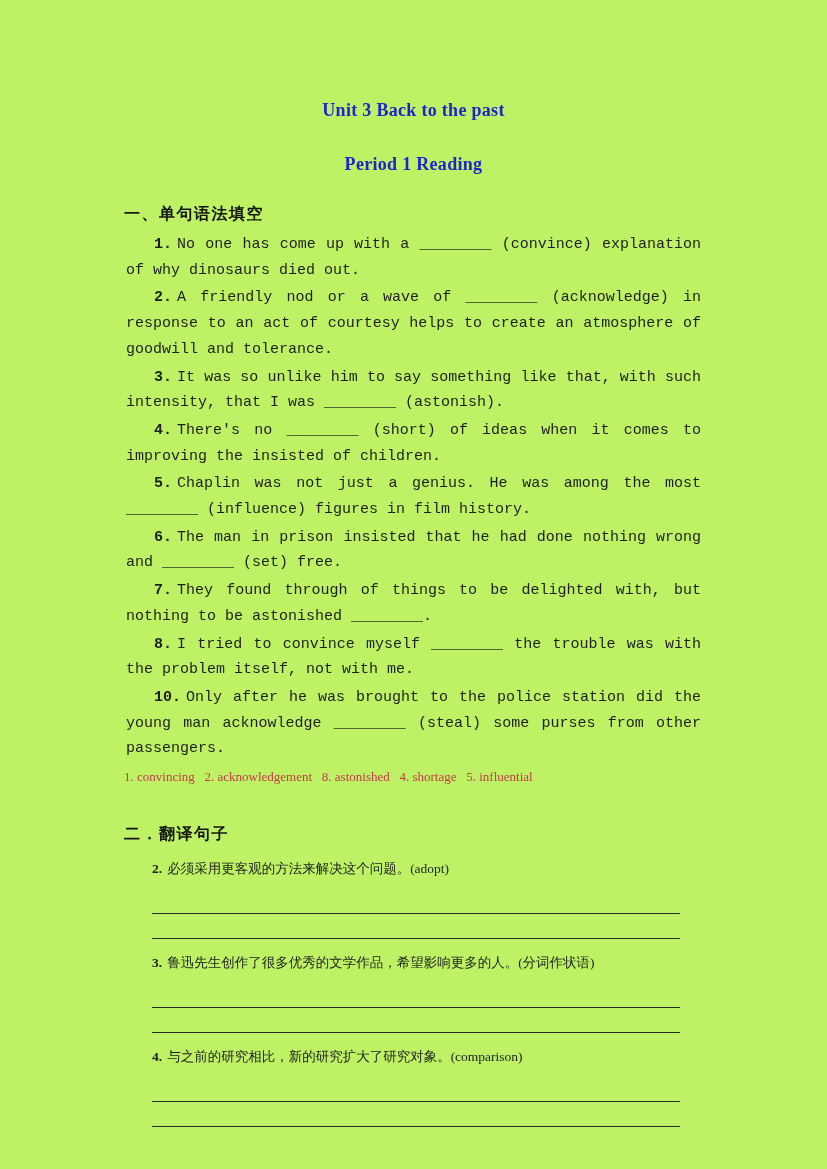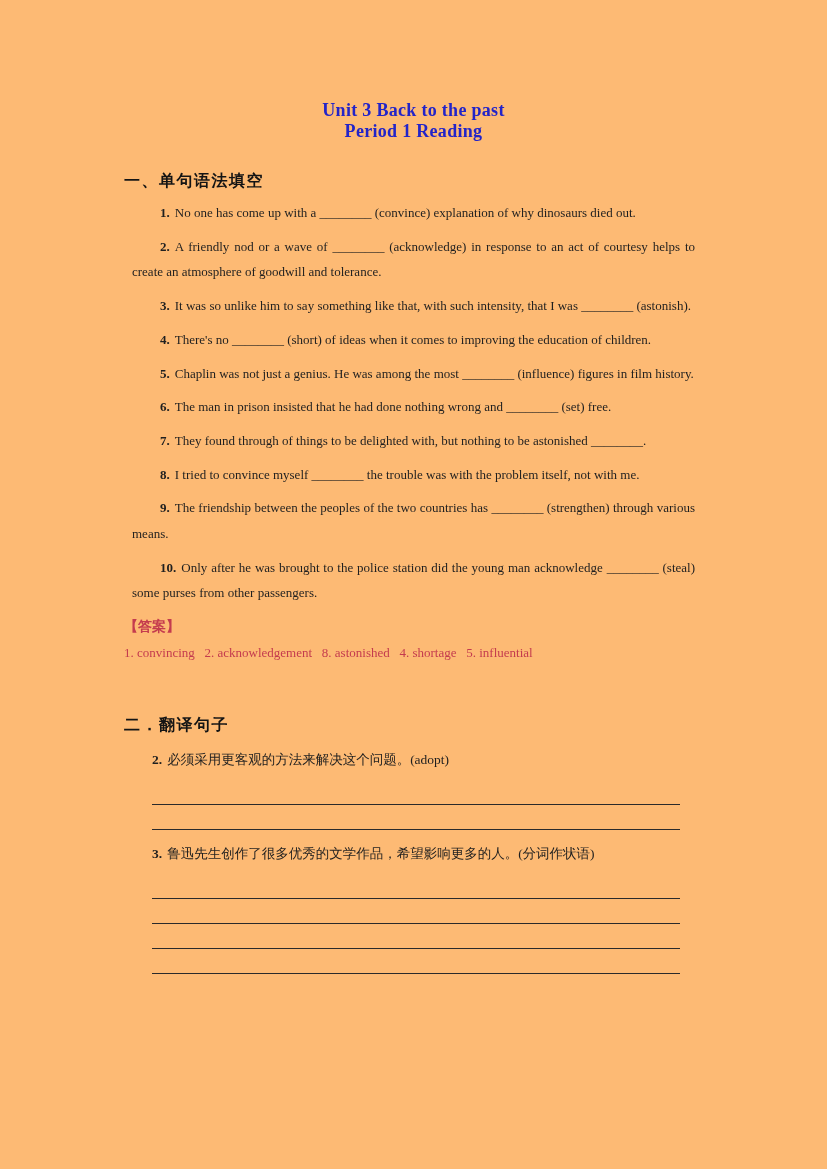"Unit 3 Back to the" .page { background: #fdba74 -> #bef264 }
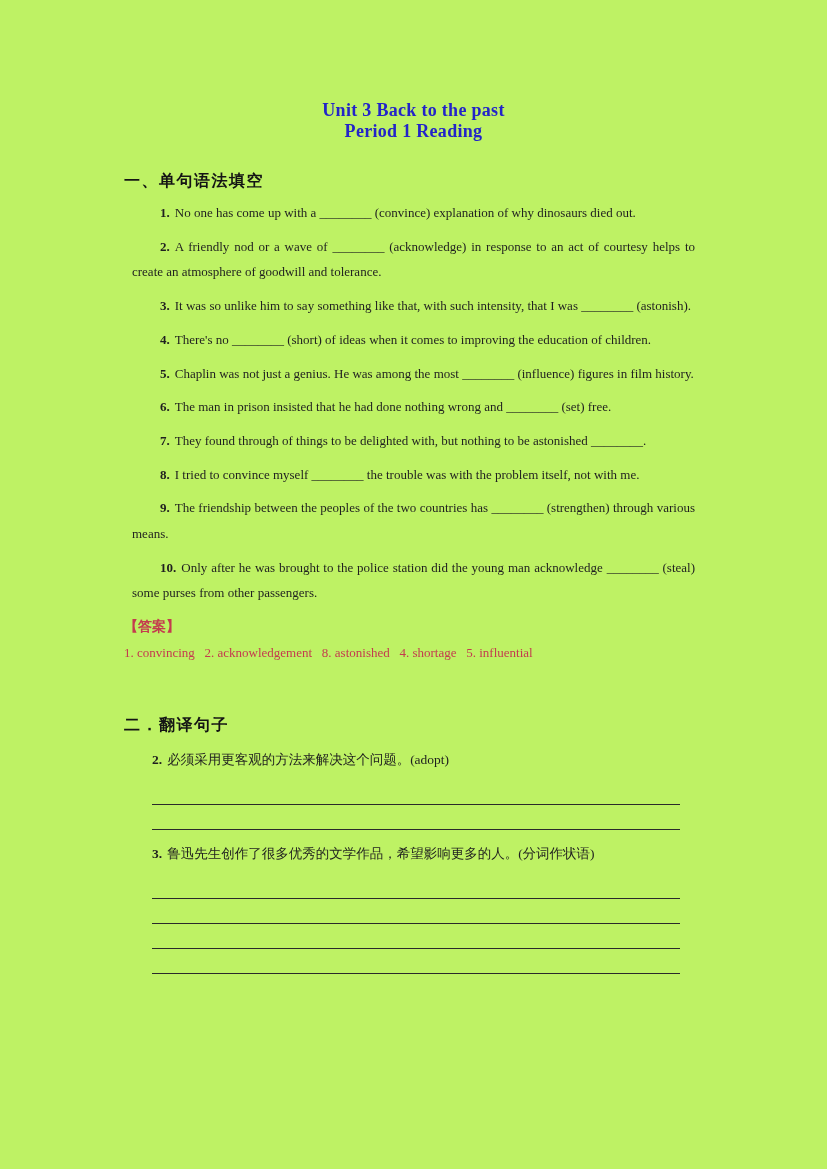"Period 1 Reading" .doc-subtitle { margin-top: none -> 33px }
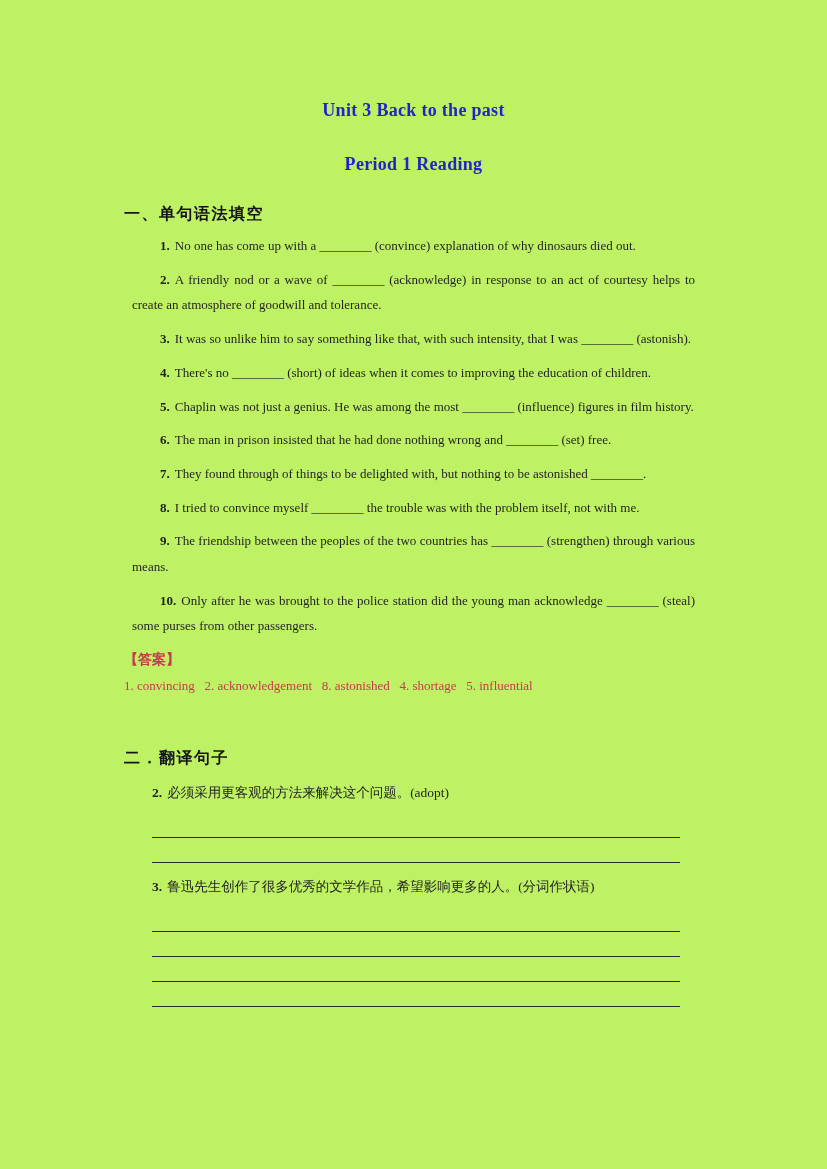"1. No one has come" .q { font-family: none -> Liberation Mono, monospace; font-size: 13px -> 15px; margin: 8px -> 2px }
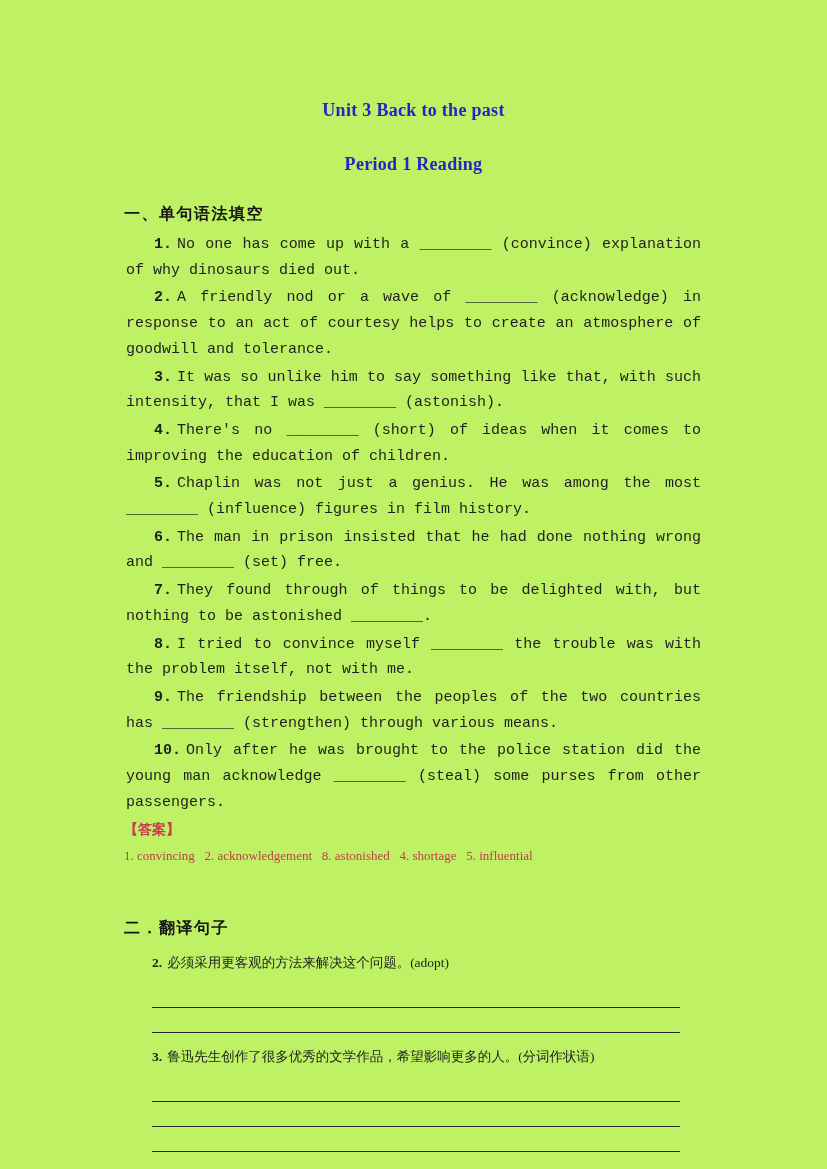"There's no ________ (short) of" span { text: education -> insisted }
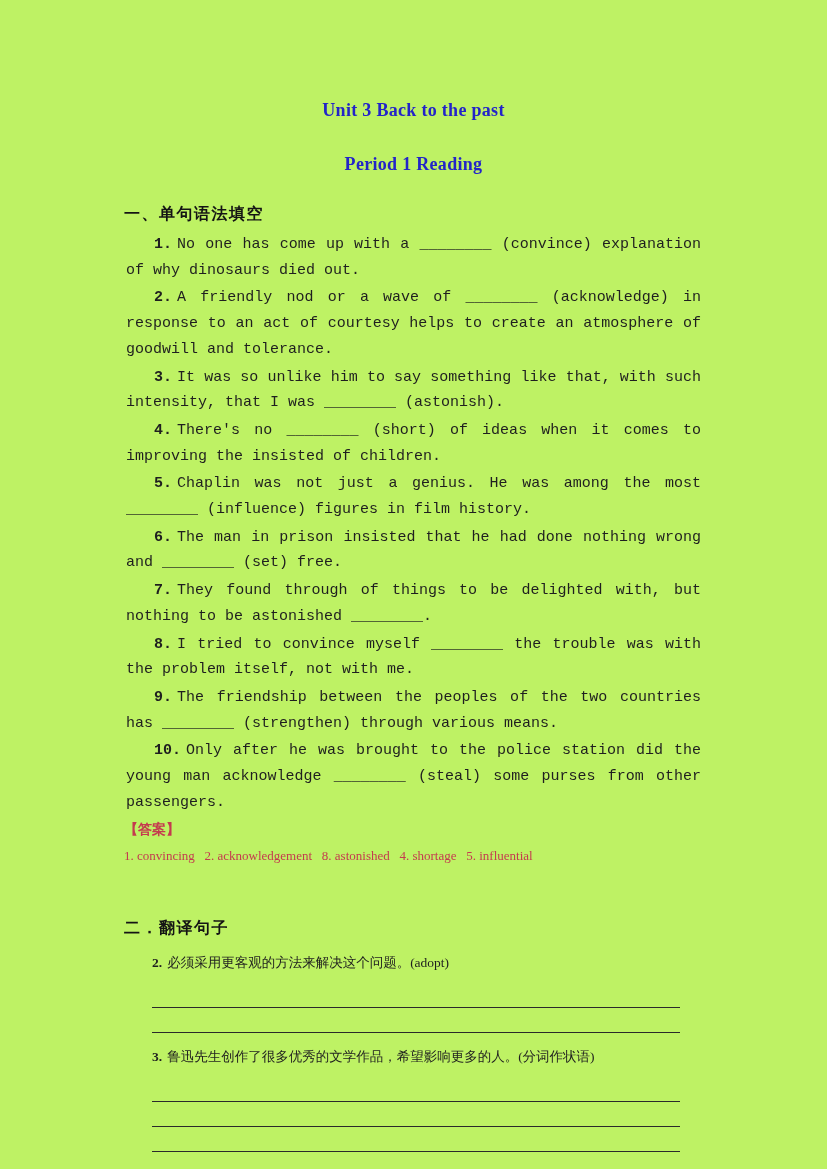"9. The friendship between the" p.q { html: <p><b>9.</b><span>The friendship between the peoples of the two countries has ________ (strengthen) through various means.</span></p> -> none }
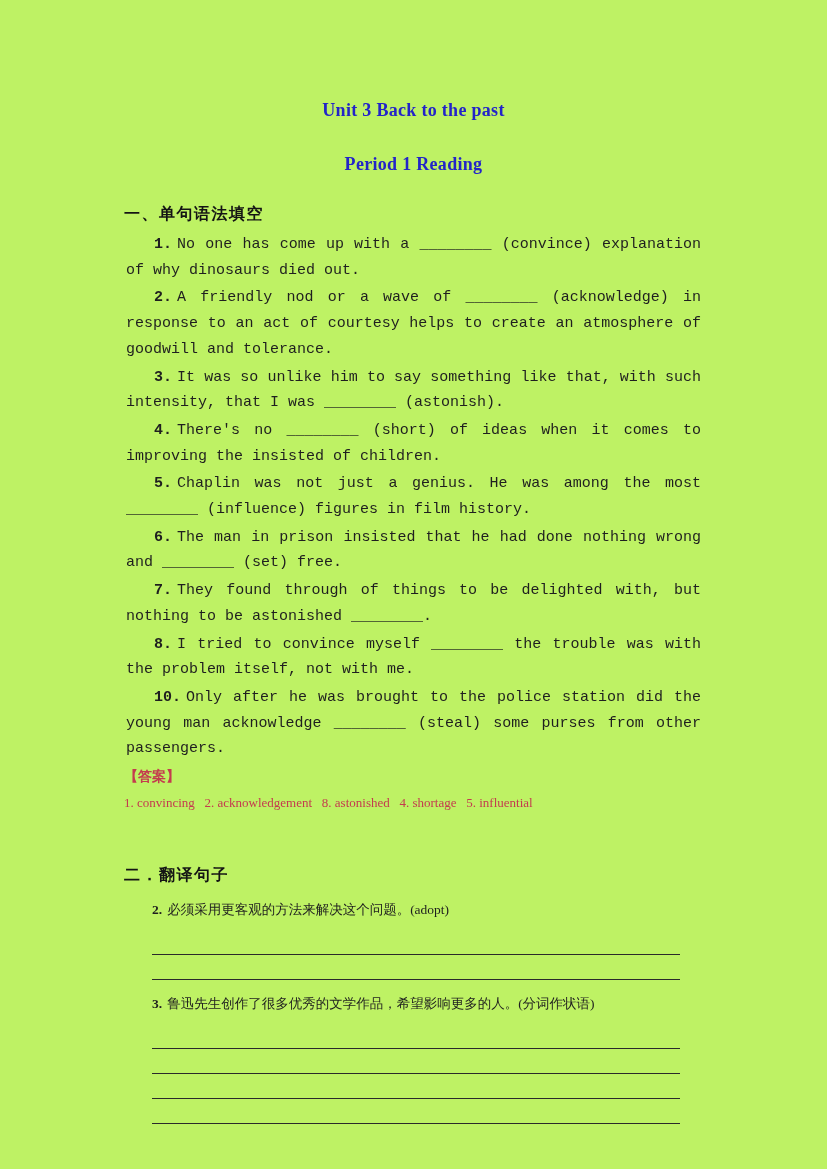"【答案】" p.ans-label { html: <p>【答案】</p> -> none }
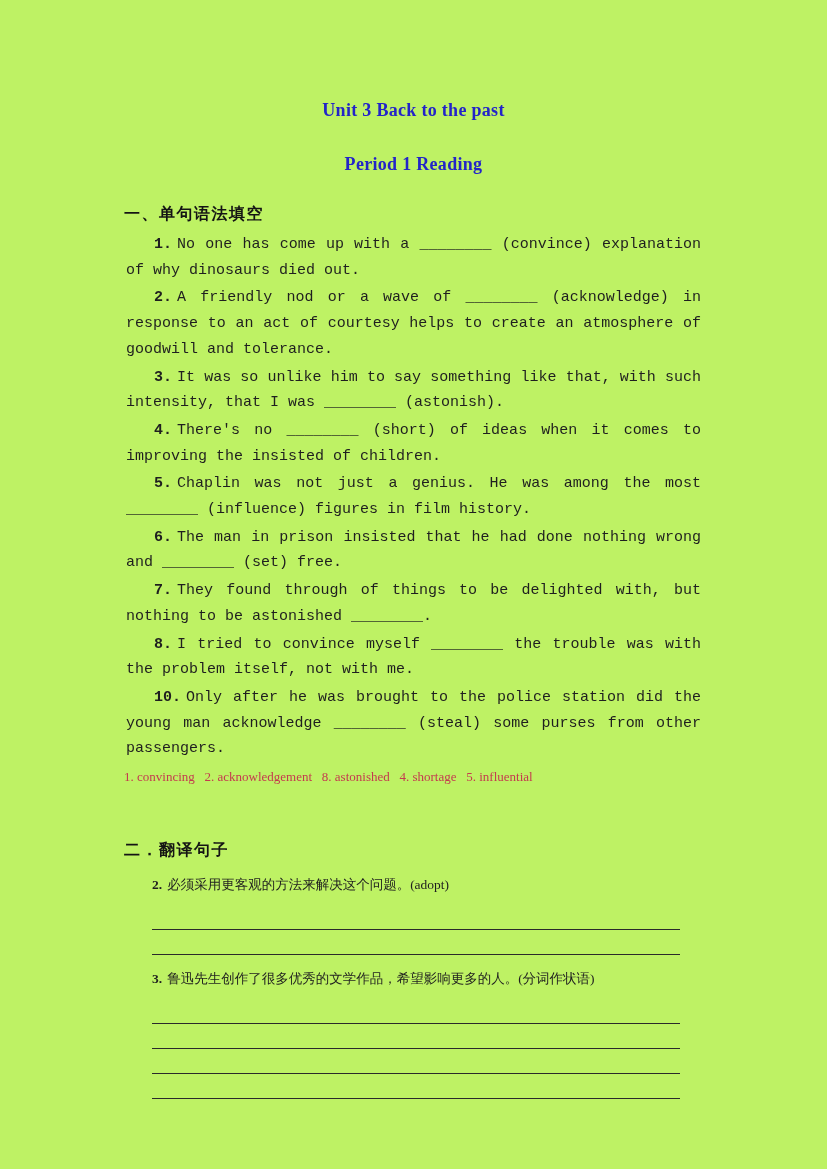"二．翻译句子" .sec-head.sec2 { margin-top: 50px -> 34px }
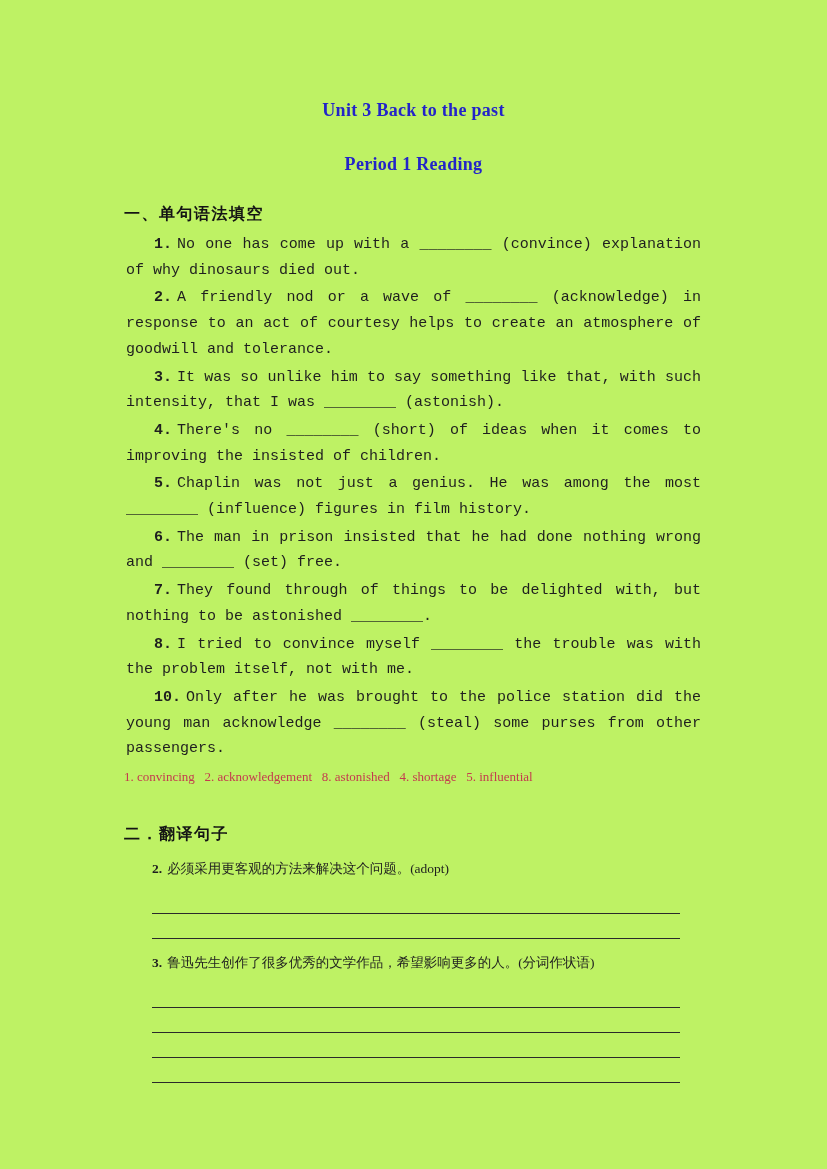"4. 与之前的研究相比，新的研究扩大了研究对象。(comparison)" p.t-q { html: none -> <p><b>4.</b><span>与之前的研究相比，新的研究扩大了研究对象。(comparison)</span></p> }
